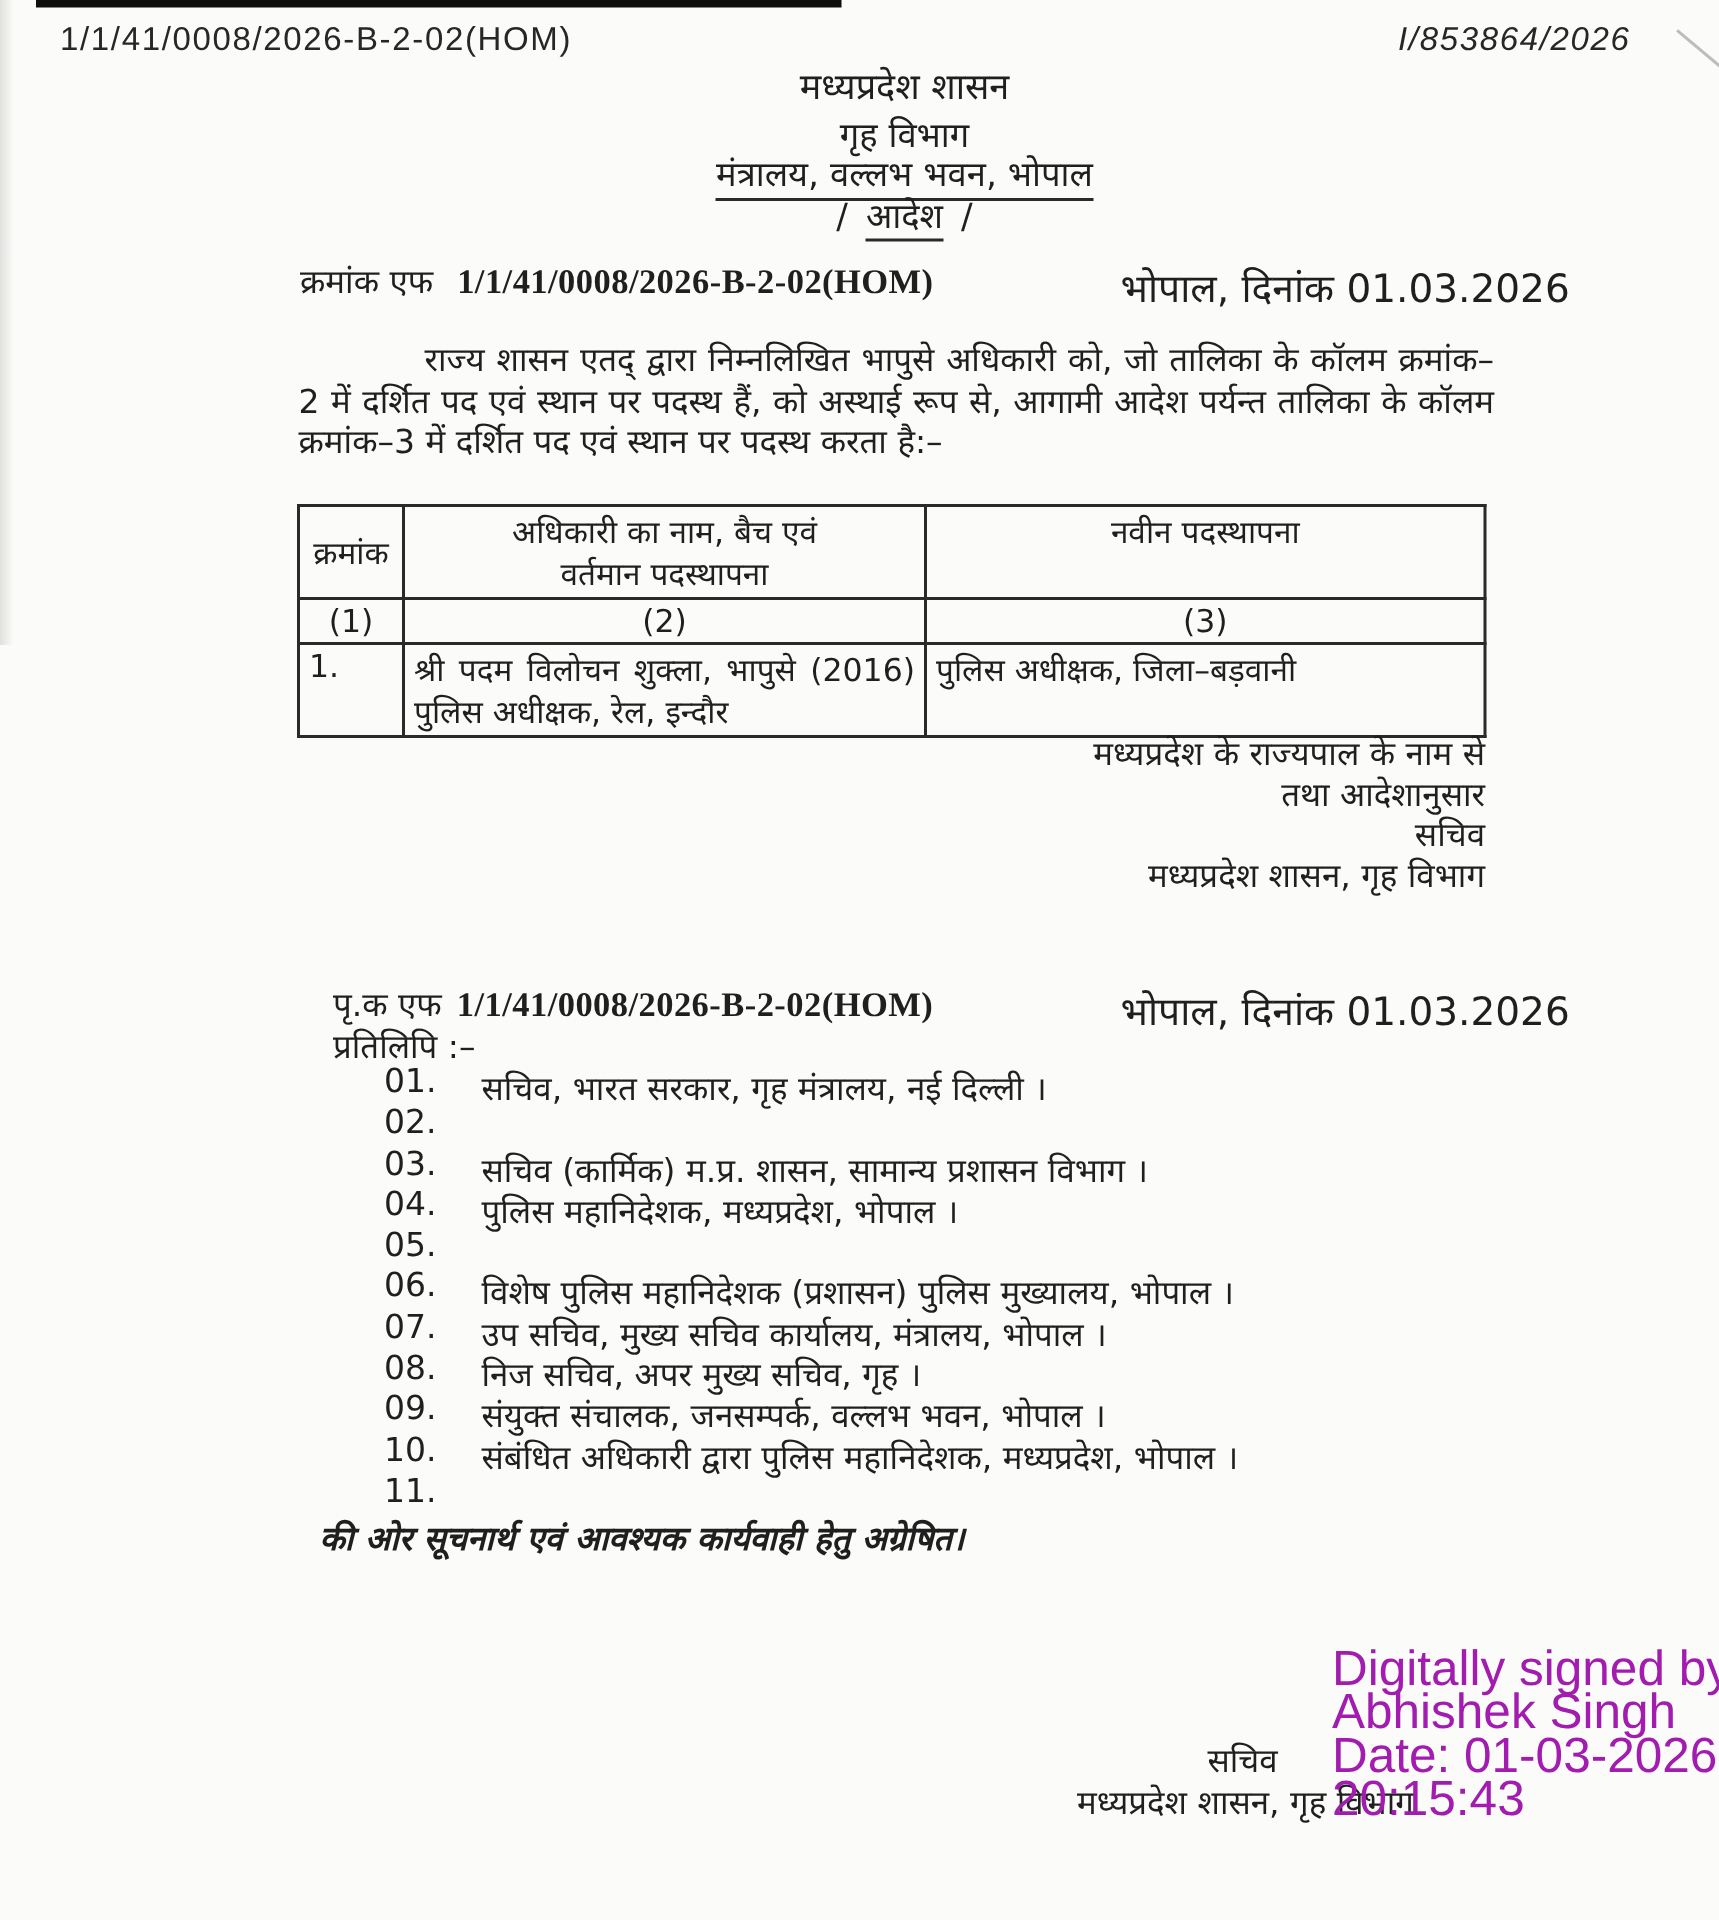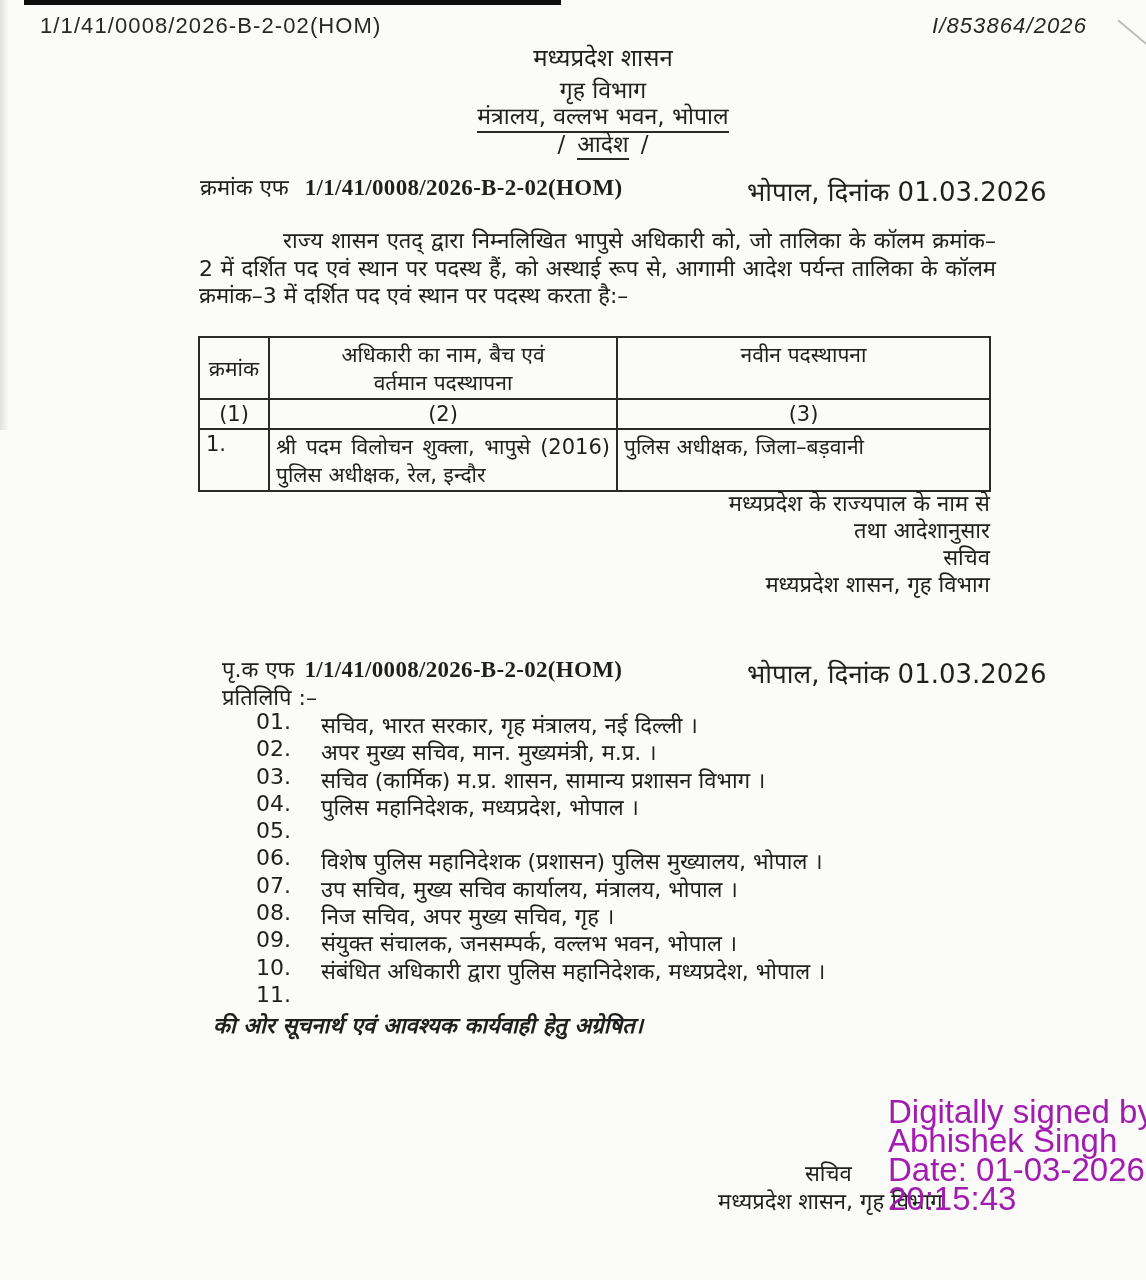"अपर मुख्य सचिव, मान. मुख्यमंत्री," span { html: <span>अपर मुख्य सचिव, मान. मुख्यमंत्री, म.प्र. ।</span> -> none }
